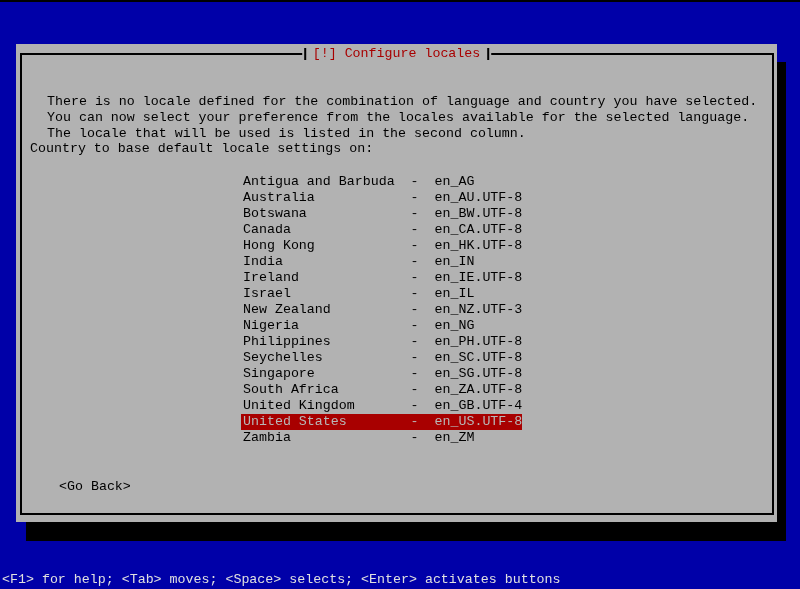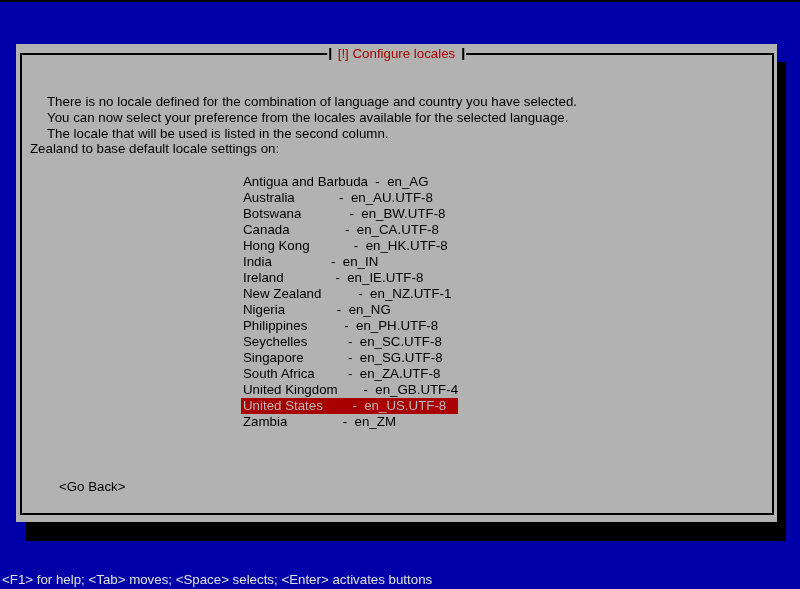"[!] Configure locales" .screen { font-family: Liberation Sans, sans-serif -> Liberation Mono, monospace }
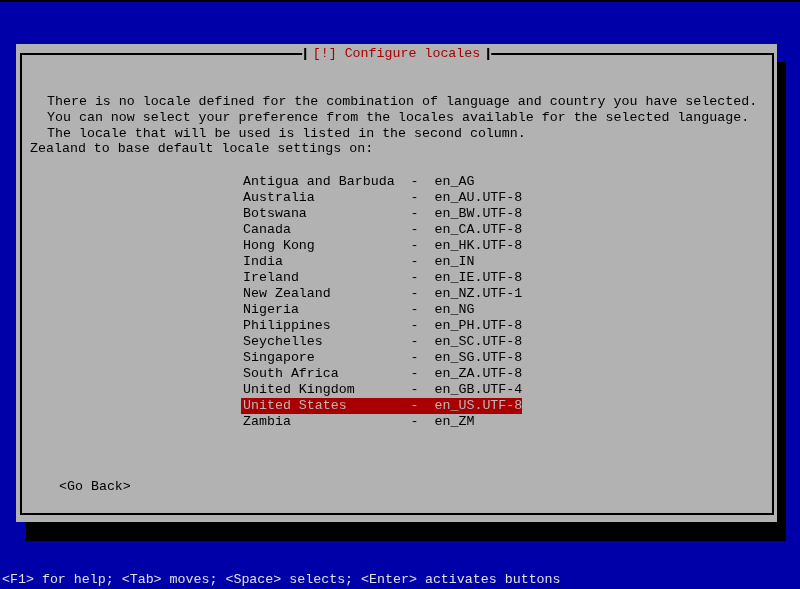"Zealand to base default locale" div.prompt { text: Zealand -> Country }
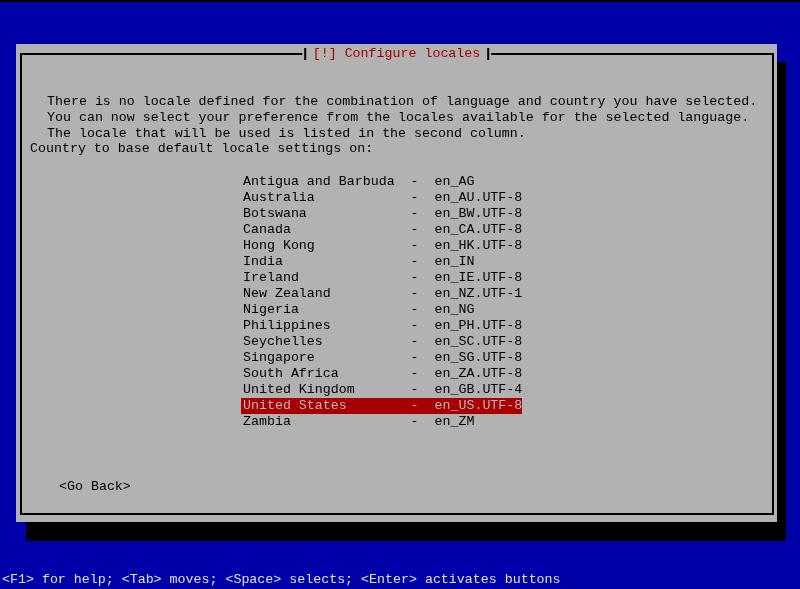"Israel - en_IL" div.row { html: none -> <div>Israel - en_IL</div> }
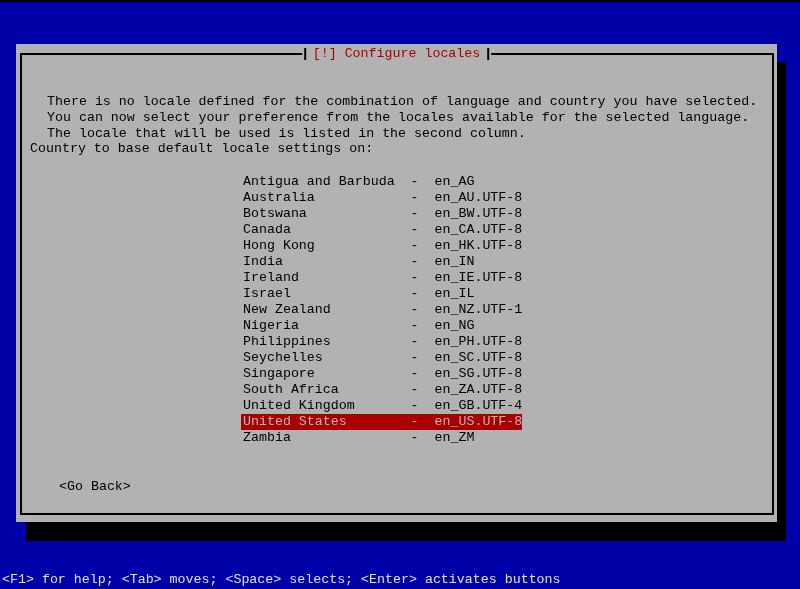"New Zealand - en_NZ.UTF-1" div.row { text: NZ.UTF-1 -> NZ.UTF-3 }
